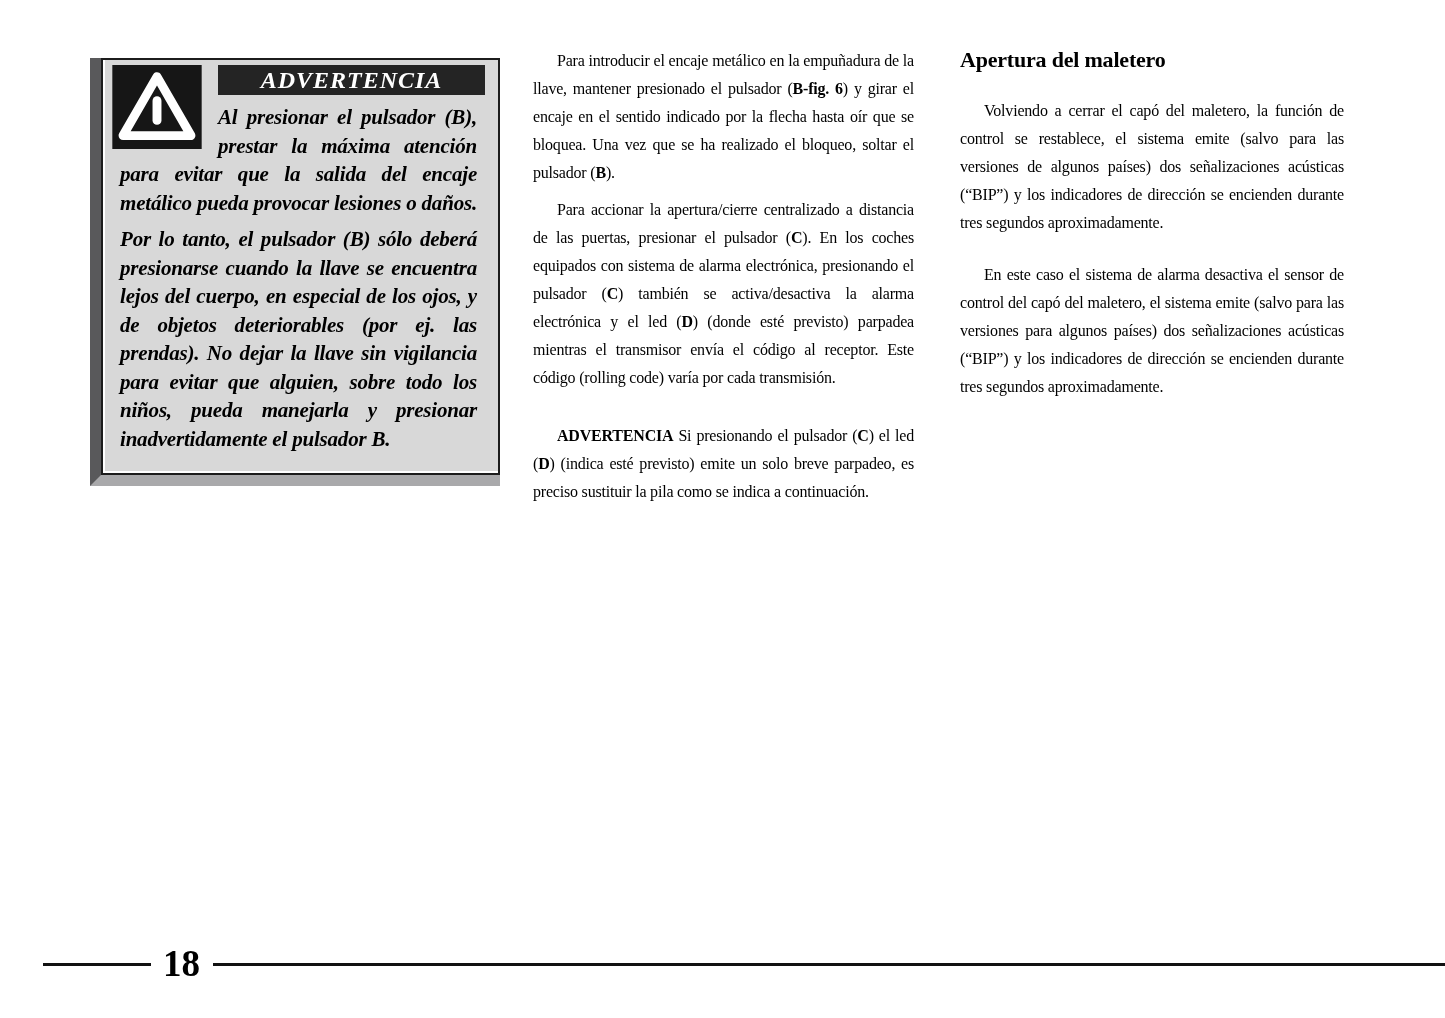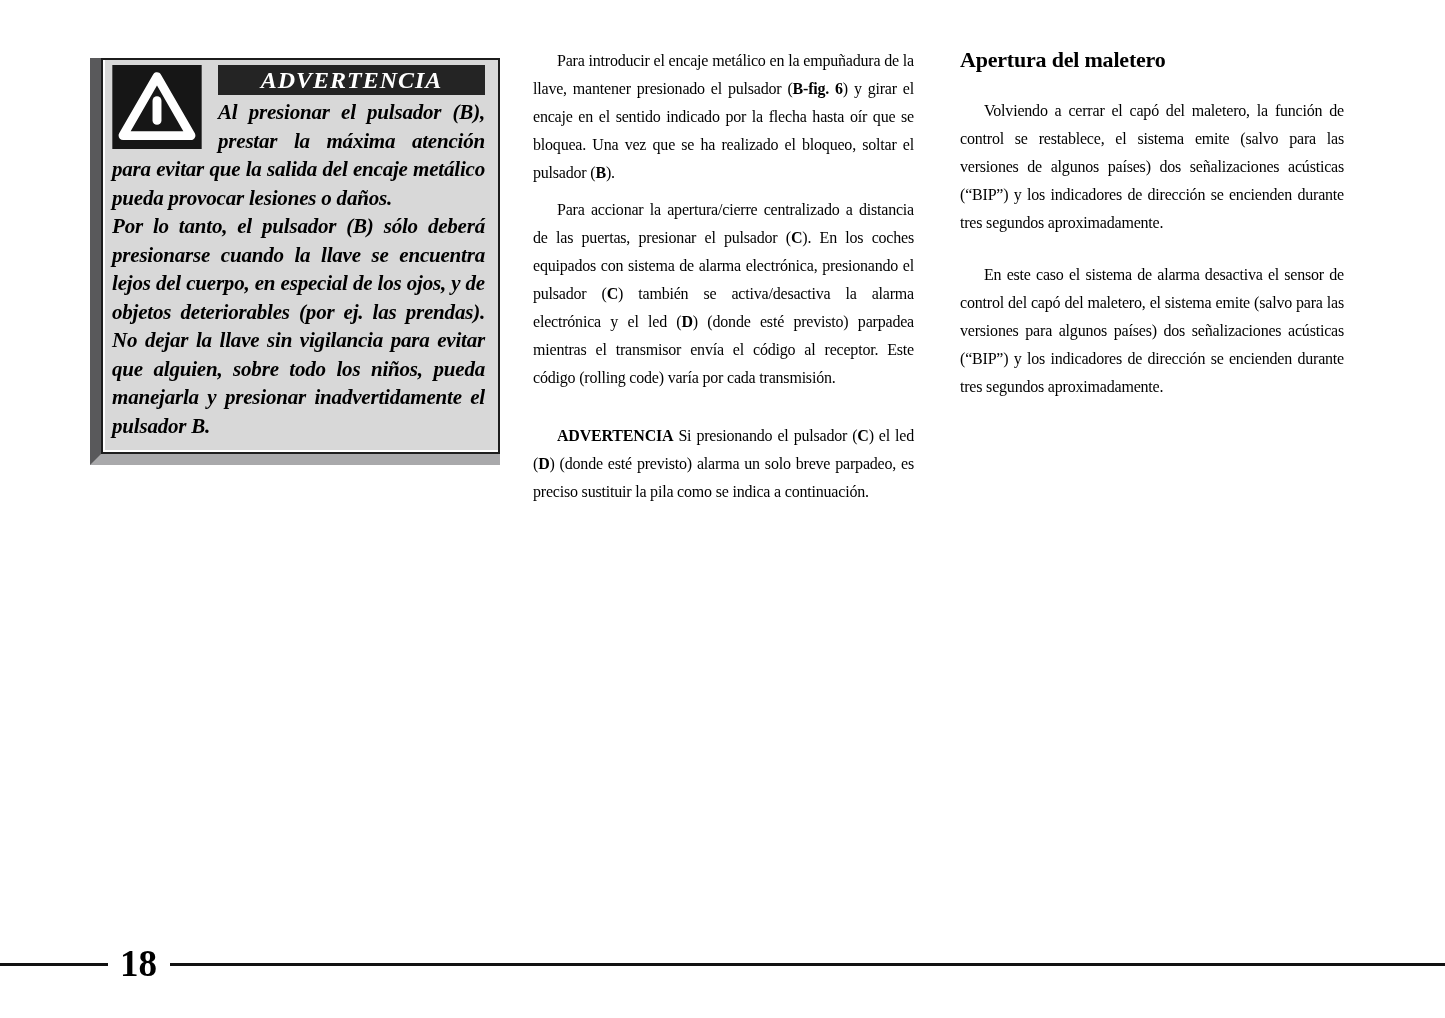"Al presionar el pulsador (B)," .wb-text p { margin: 0 -> 8px }
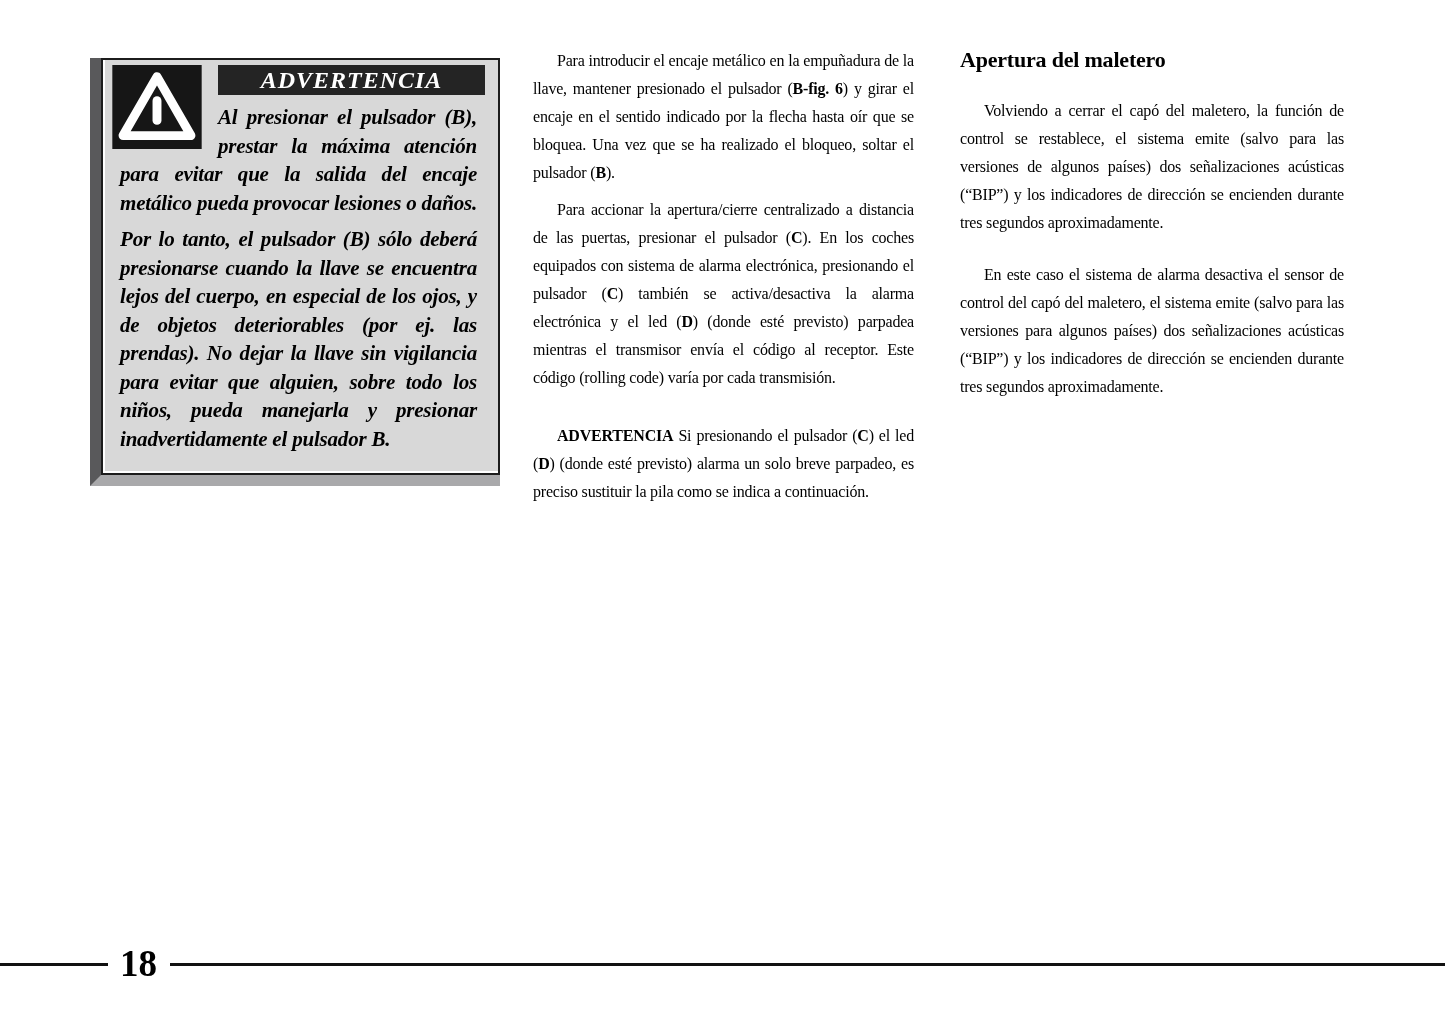") (donde esté previsto) alarma" span { text: donde esté previsto) alarma -> indica esté previsto) emite }
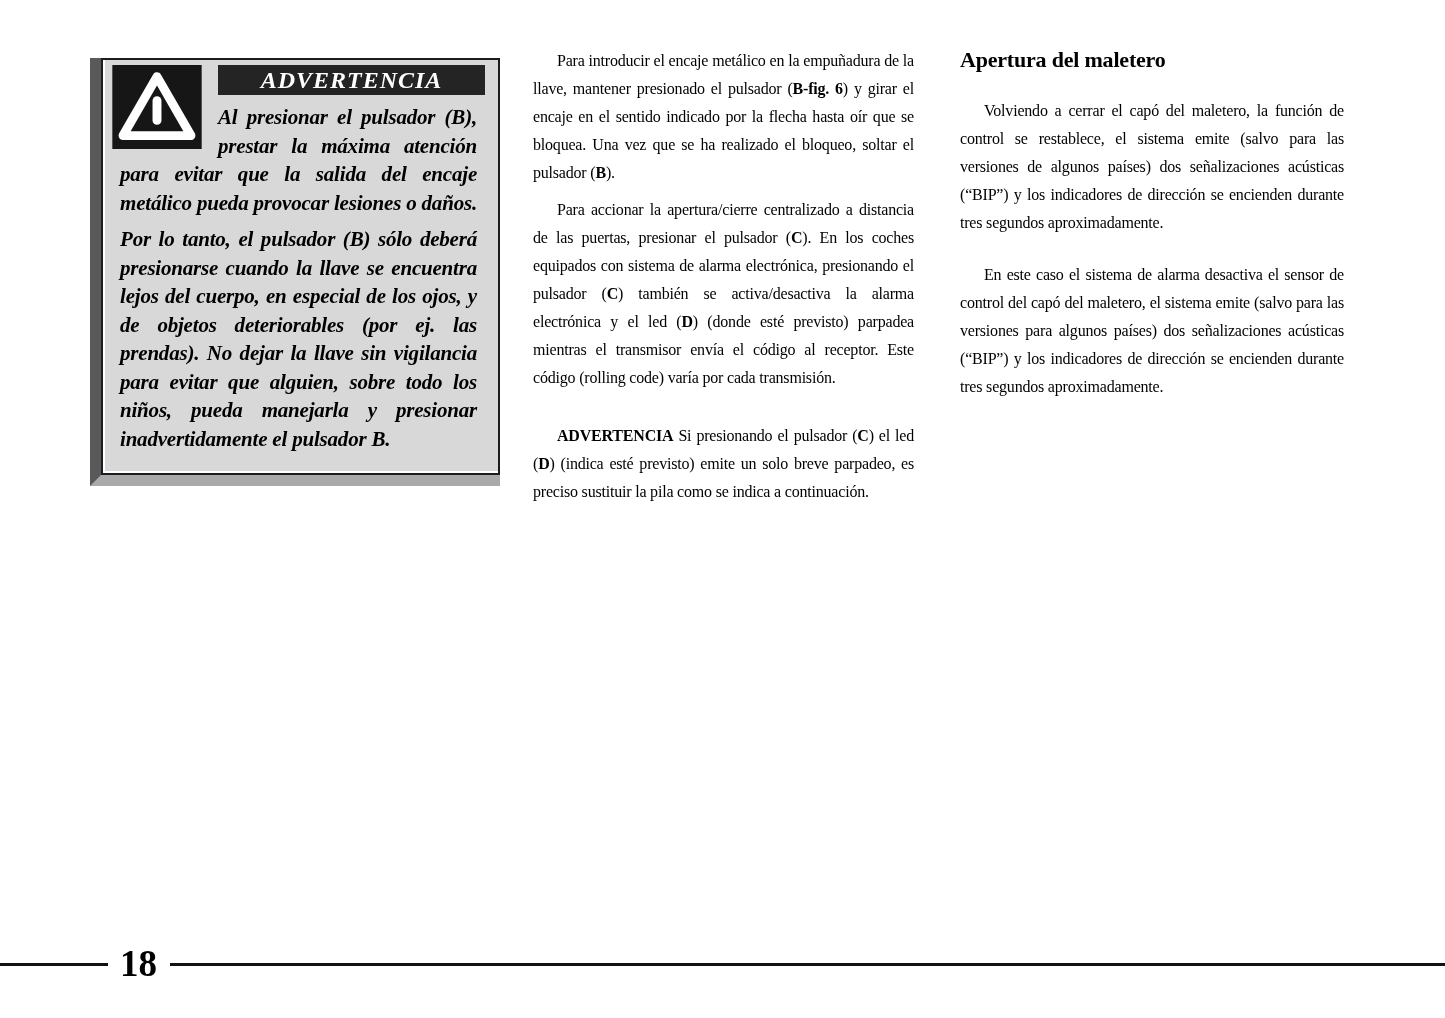"18" .footer { padding-left: none -> 43px }
